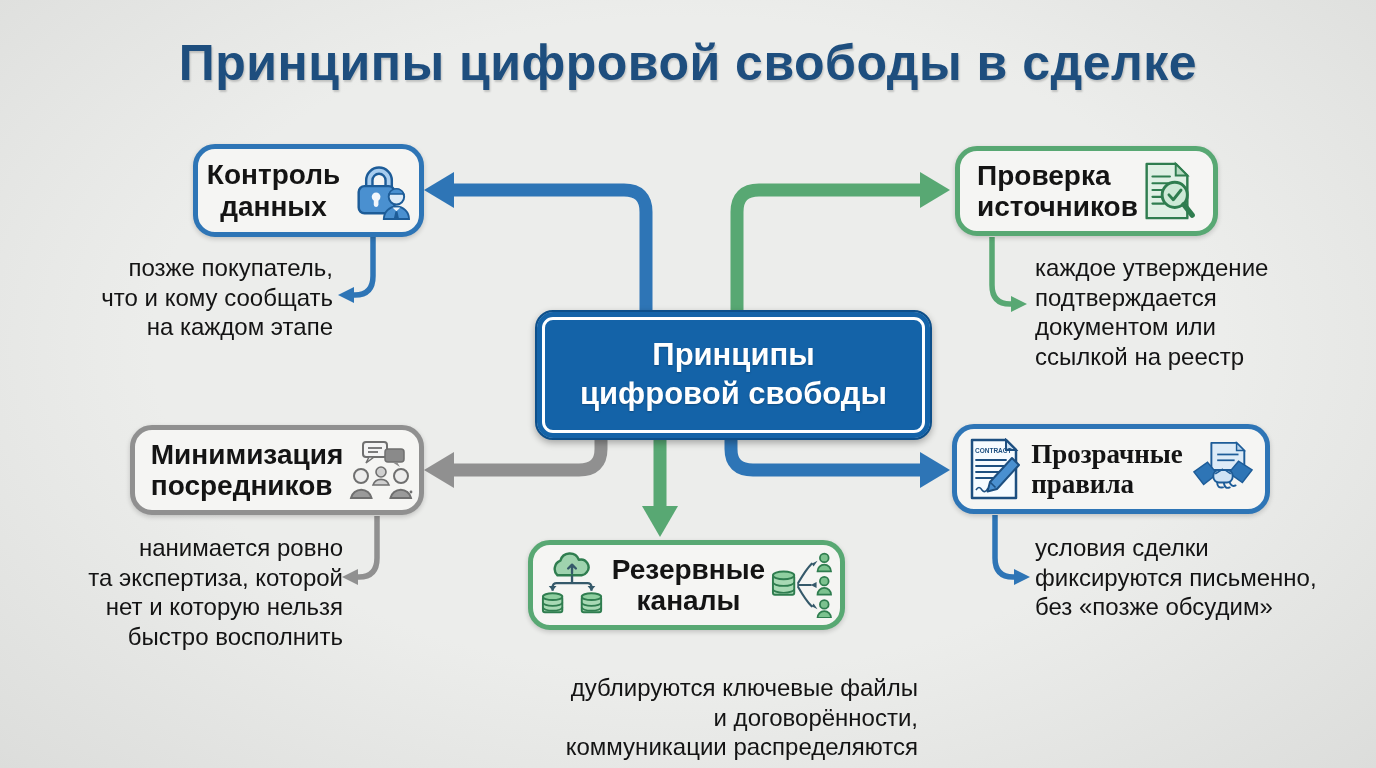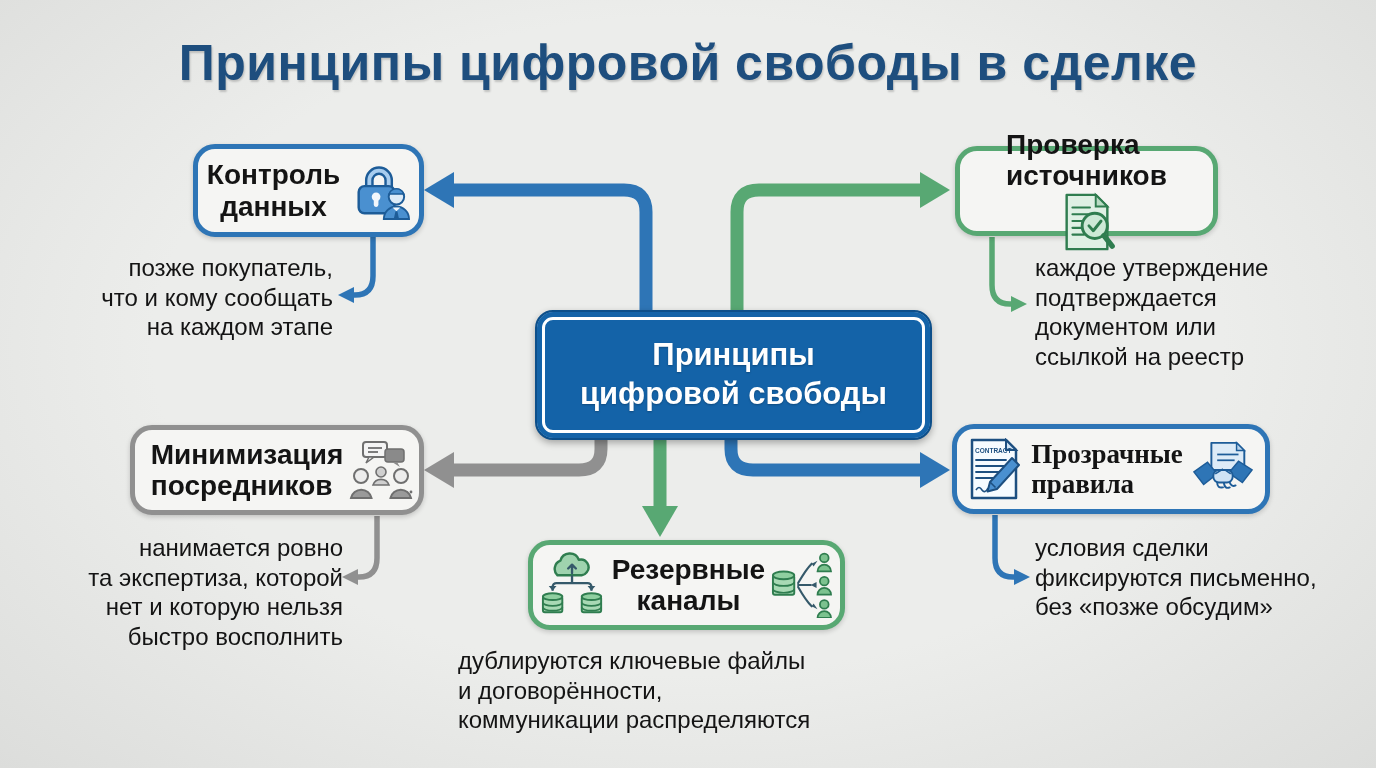"Проверка" .card-sources { flex-direction: column -> none }
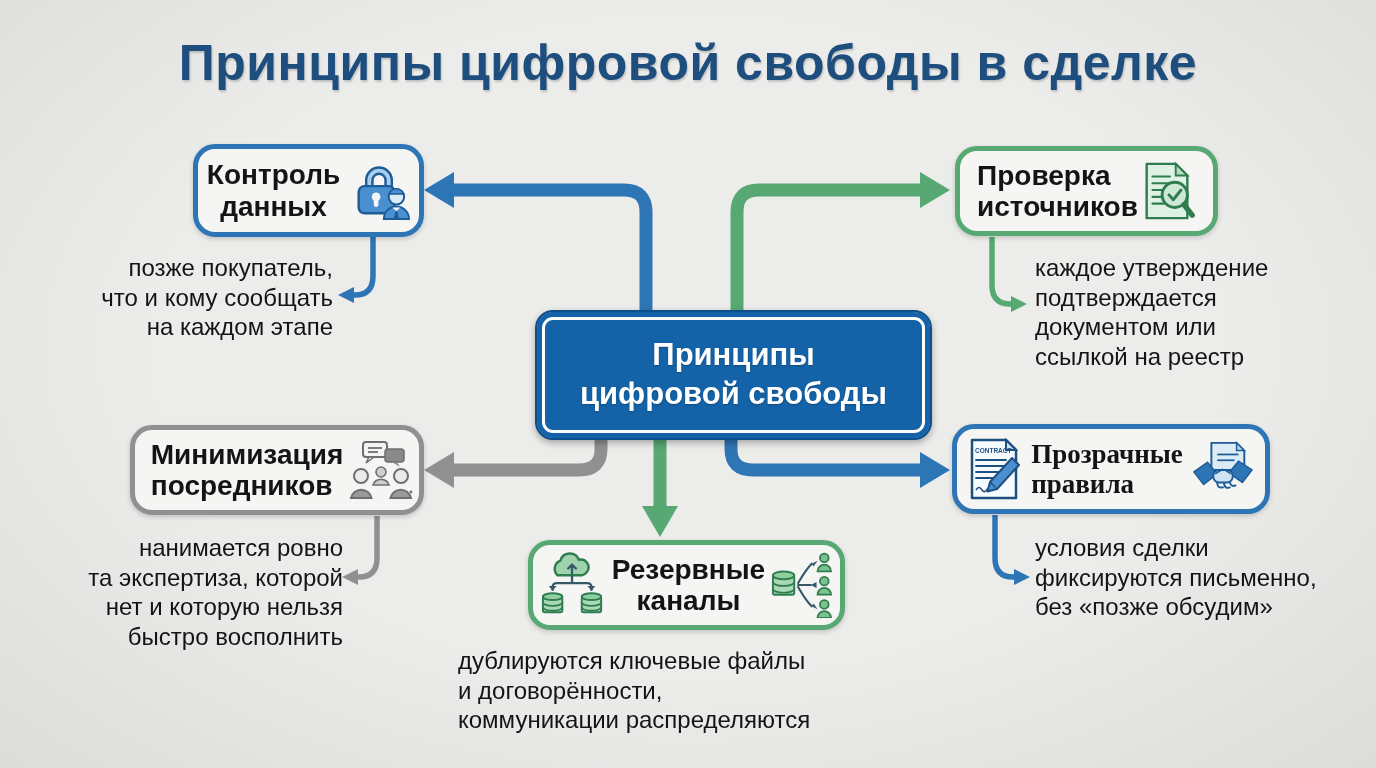"дублируются ключевые файлы" .note-backup { text-align: left -> right; top: 646px -> 673px }
